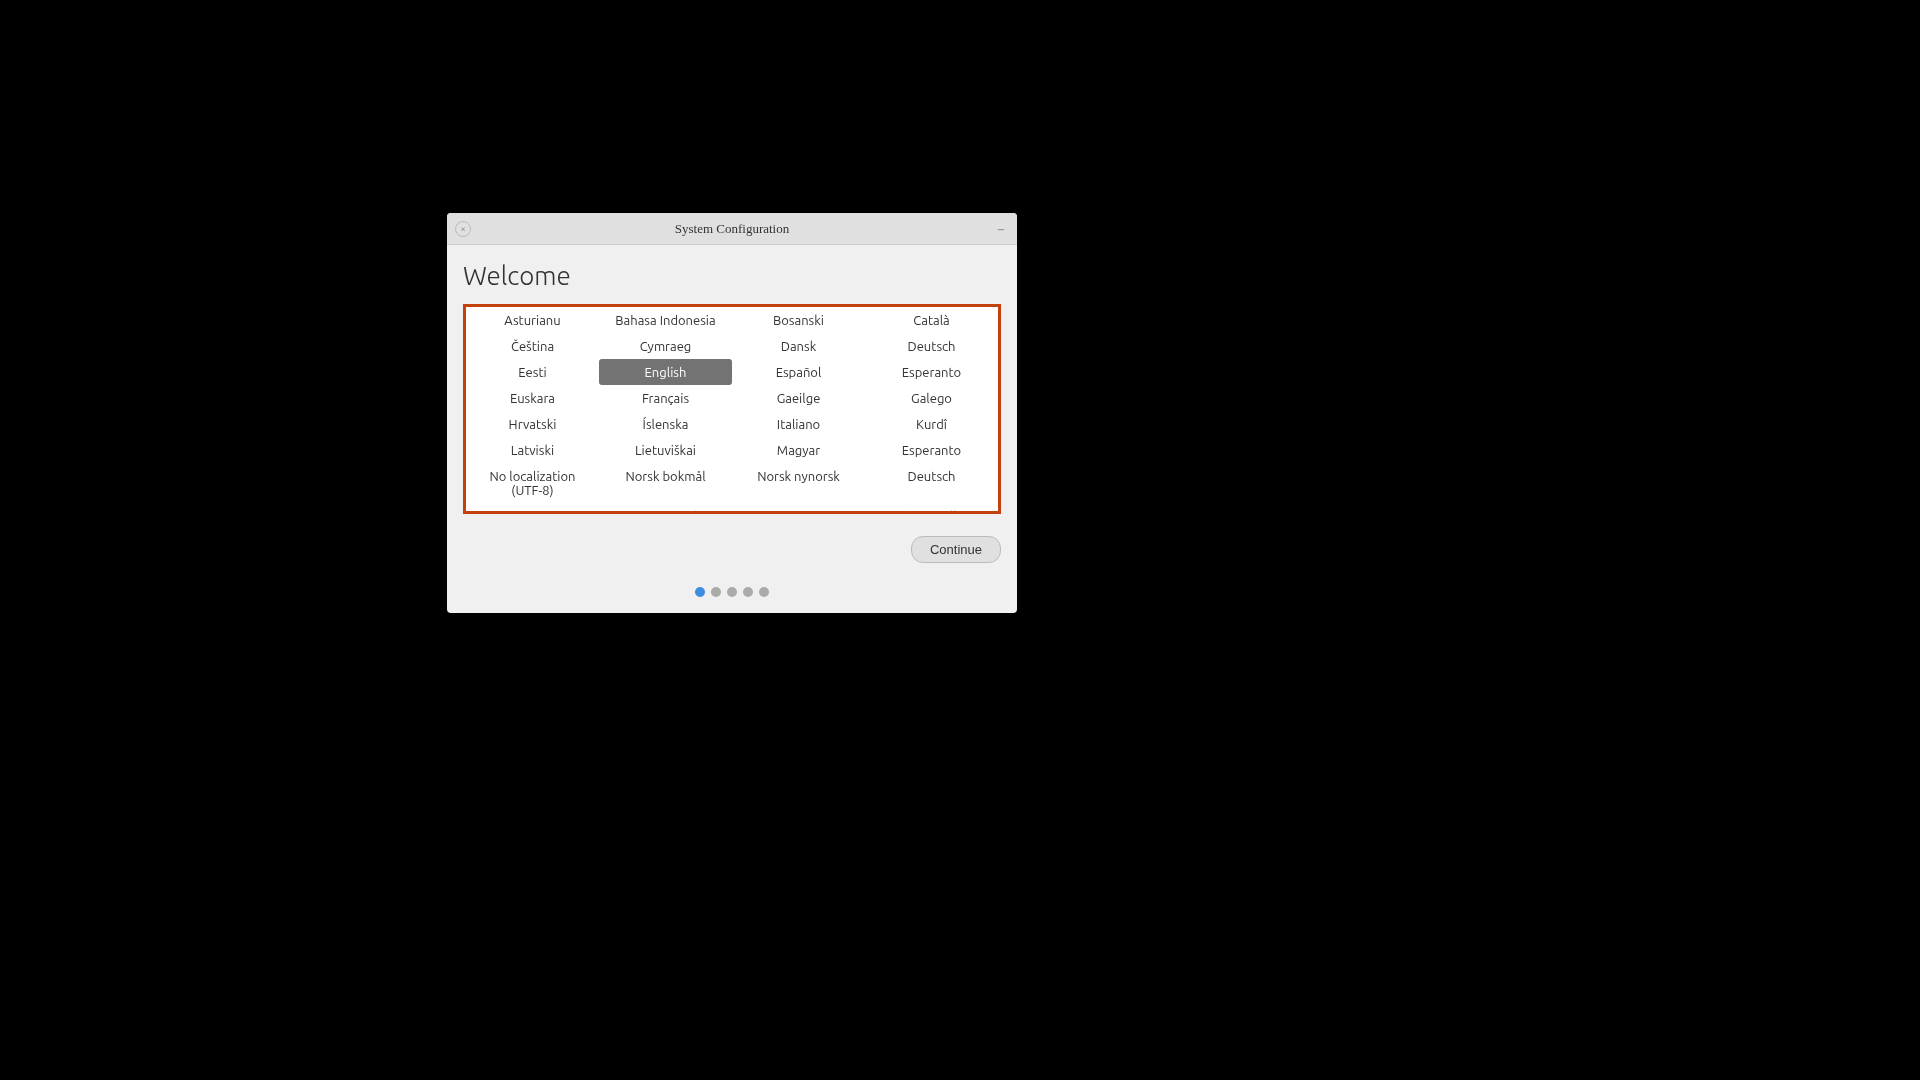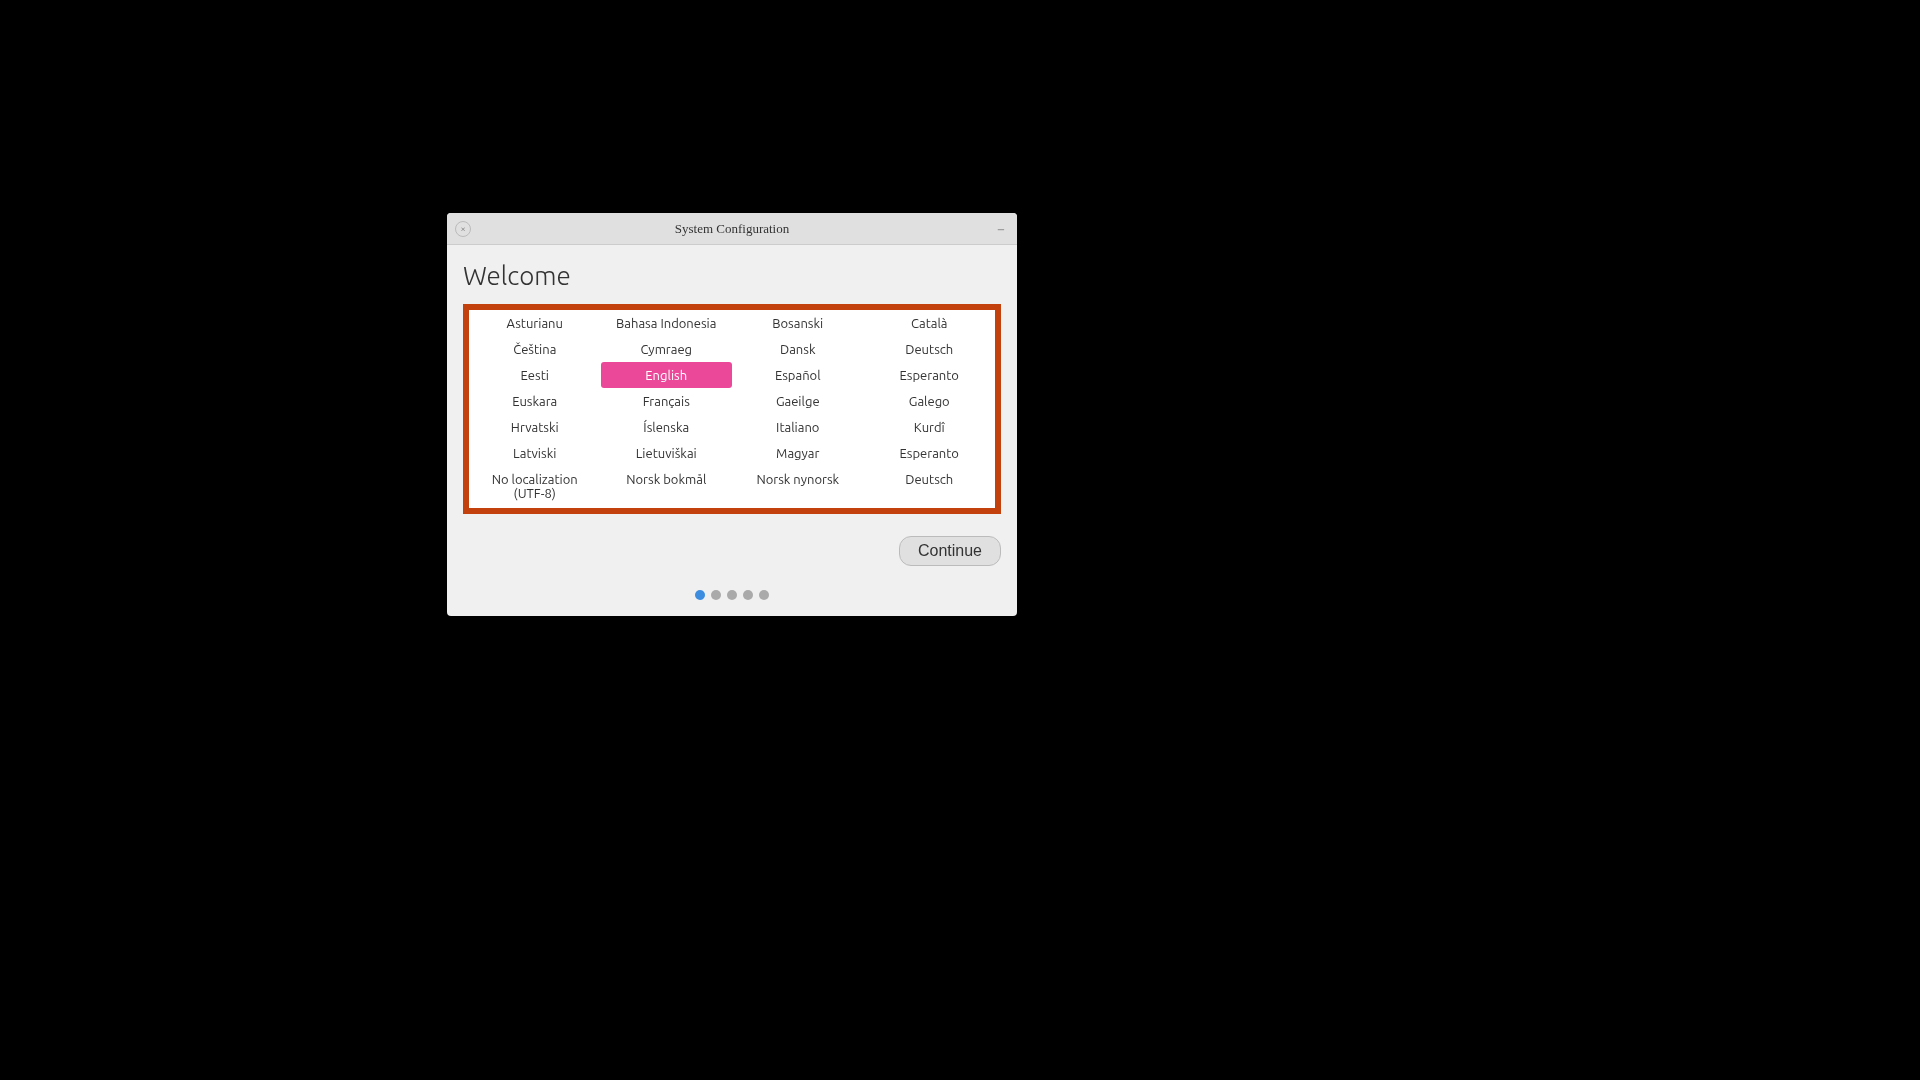"Asturianu" .language-list-container { border: 6px solid #c2410c -> 3px solid #c2410c }
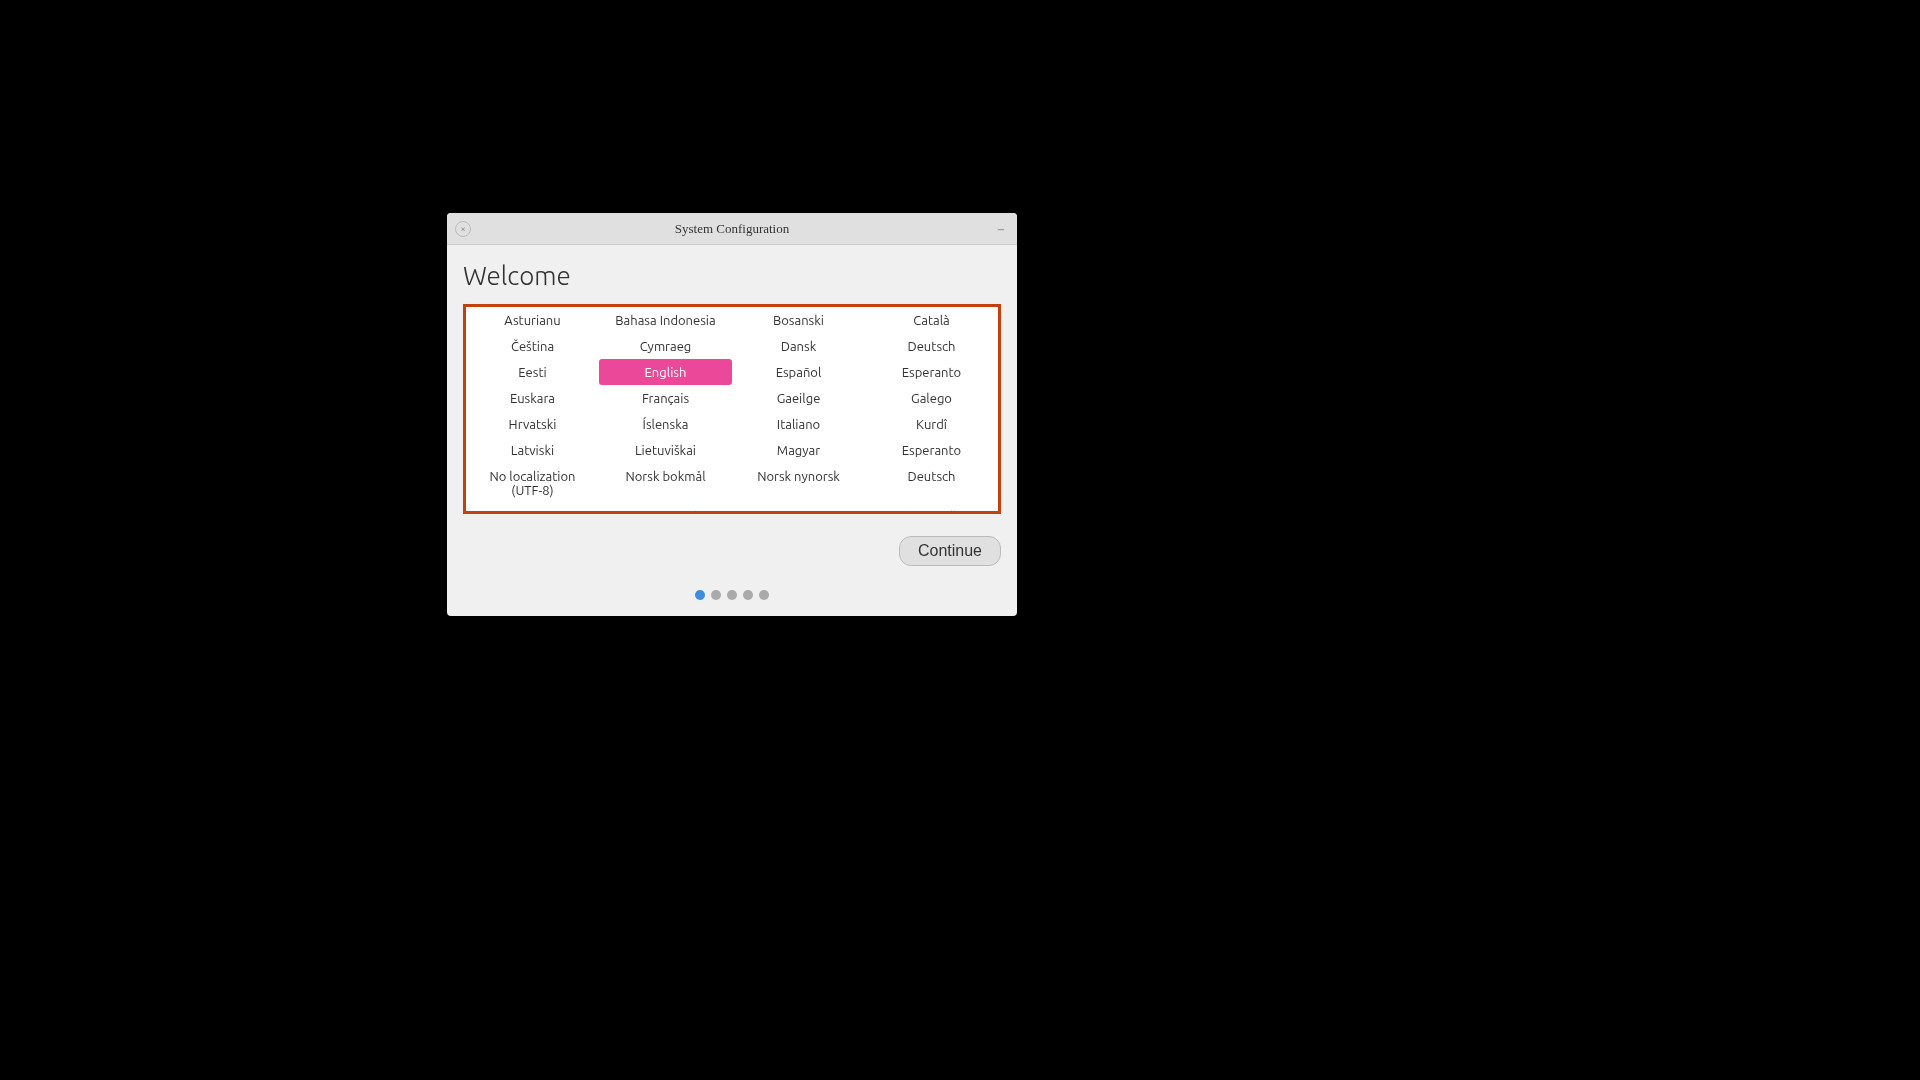"English" .lang-item.selected { background: #ec4899 -> #737373 }
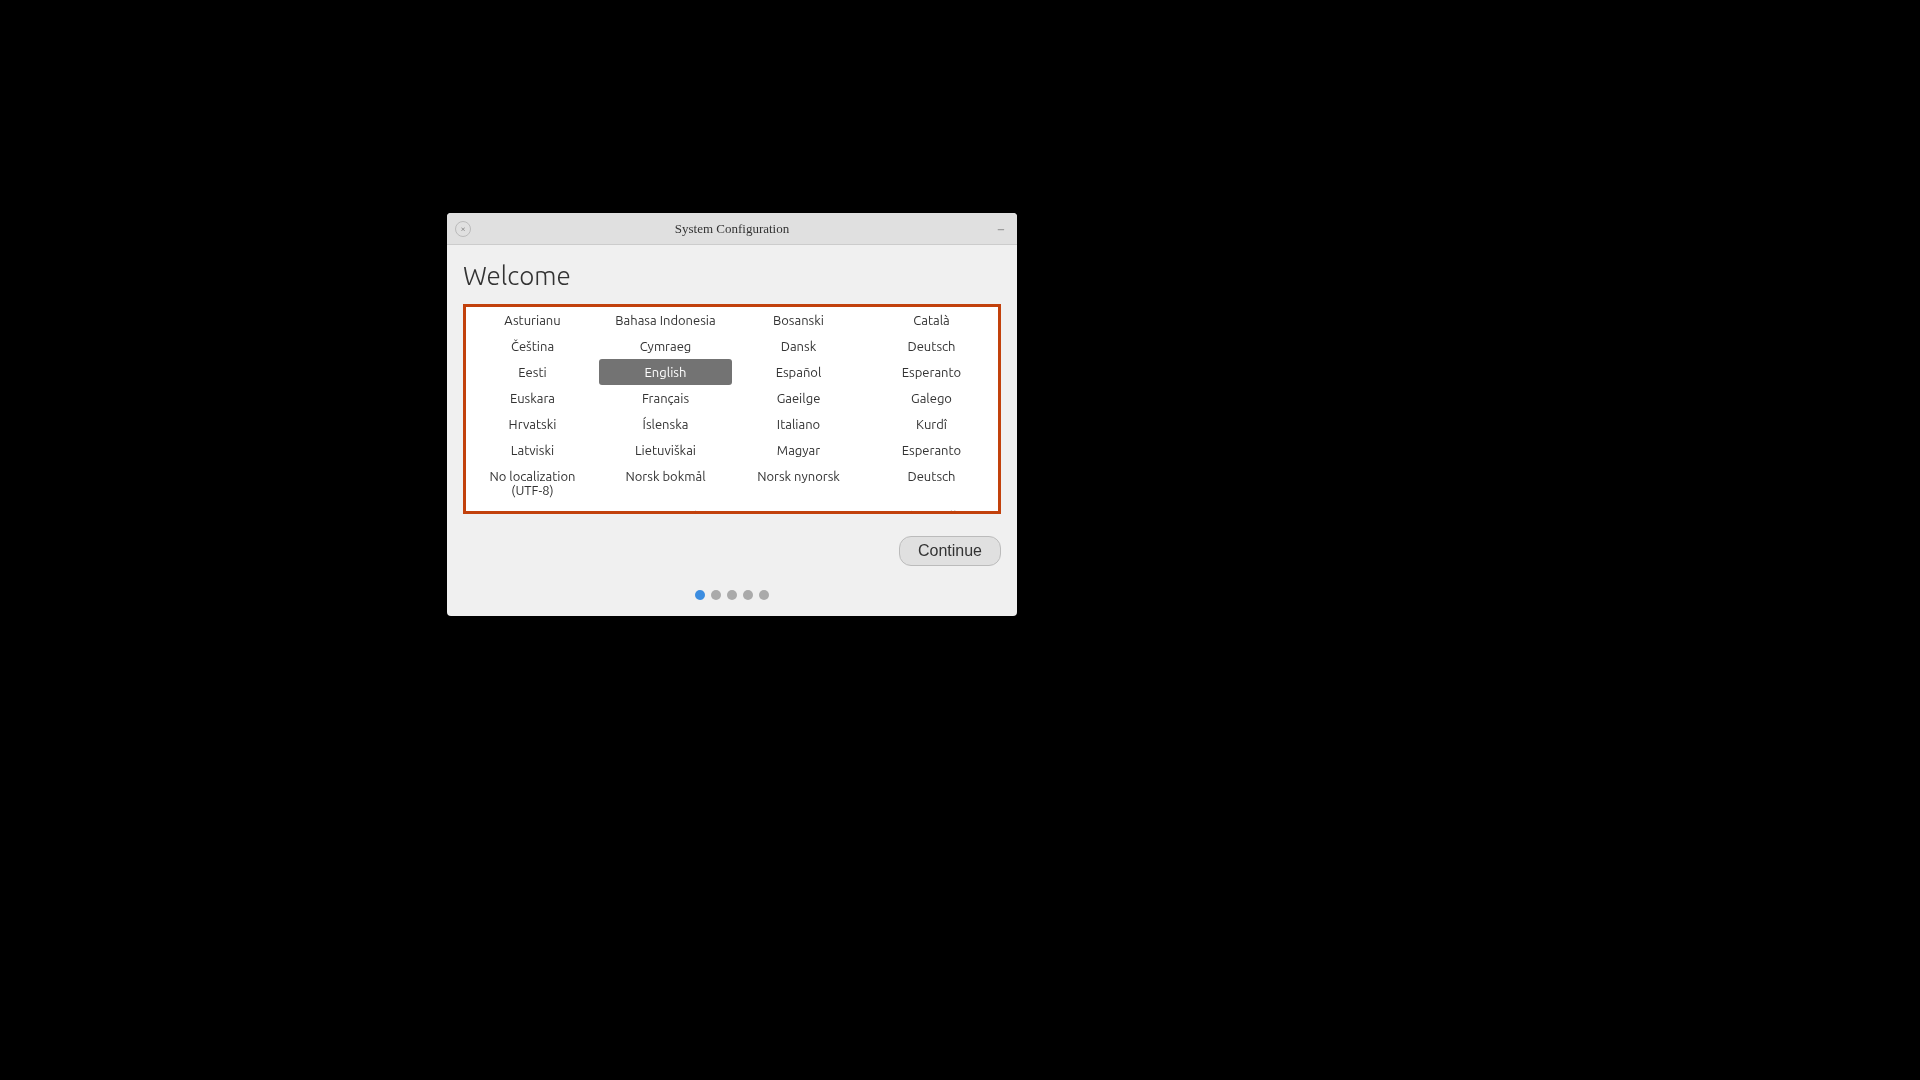"Continue" .continue-btn { font-size: 16px -> 13px }
